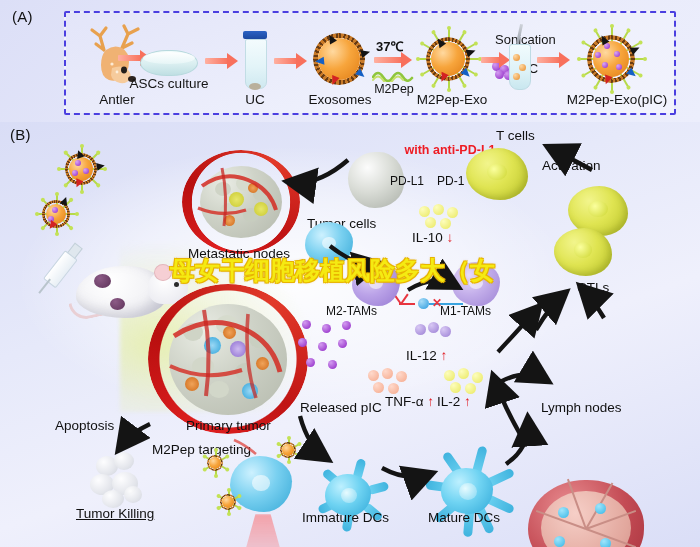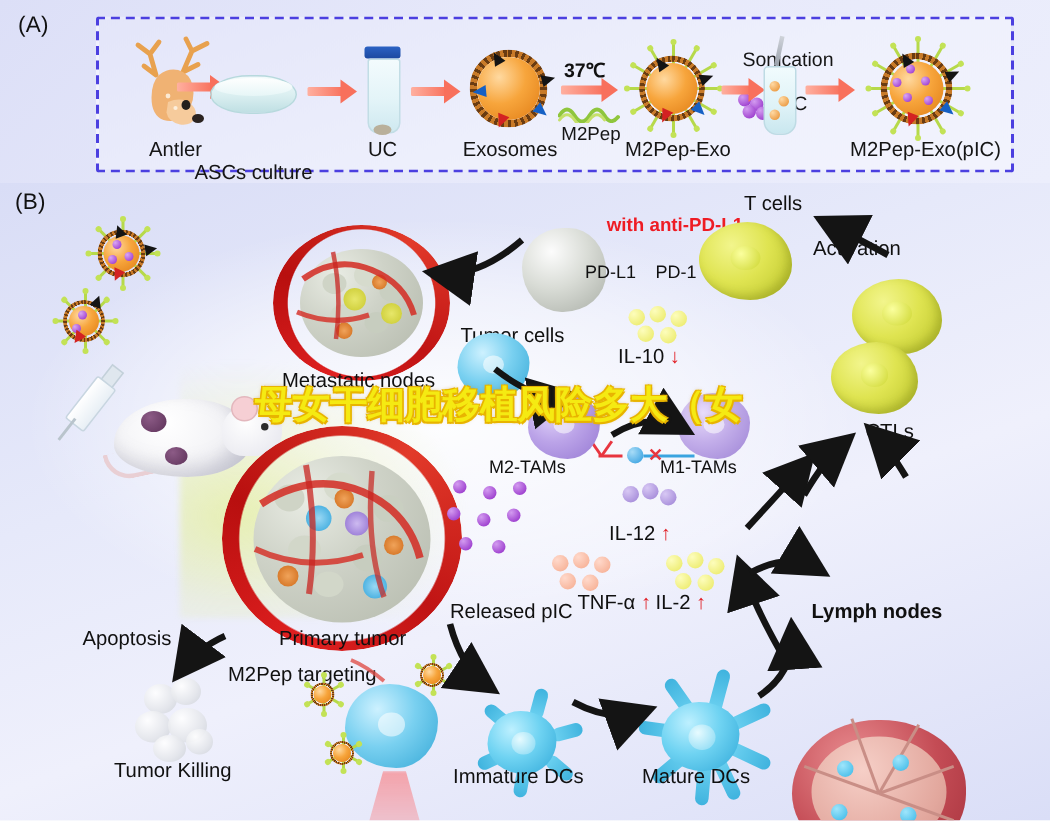"ASCs culture" div.a-label { margin-top: 31px -> none }
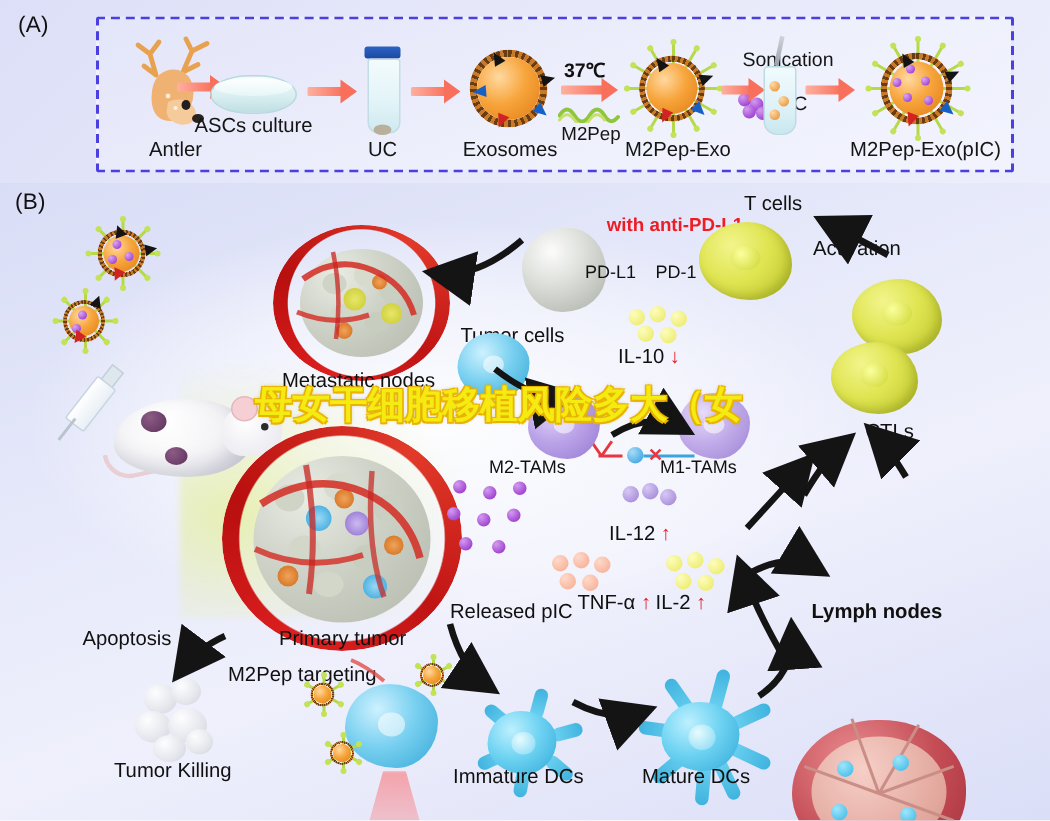"Lymph nodes" div.b-label { font-weight: bold -> none }
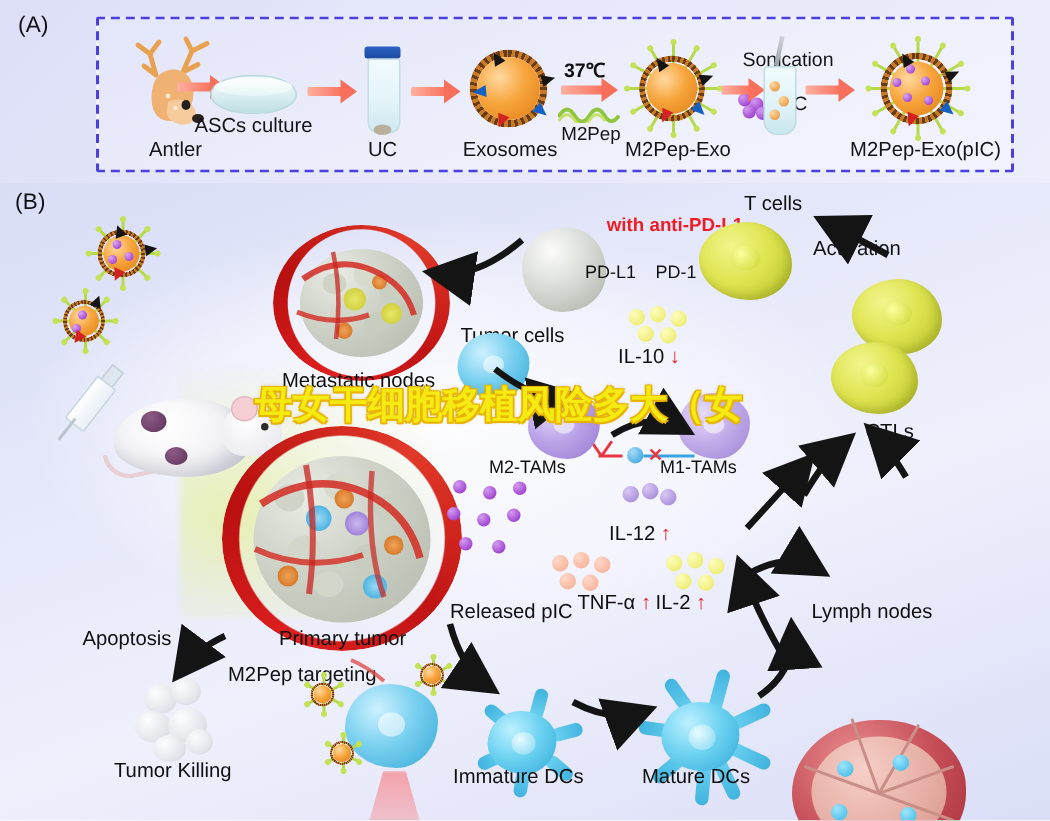"Tumor Killing" div.b-label { text-decoration: none -> underline }
